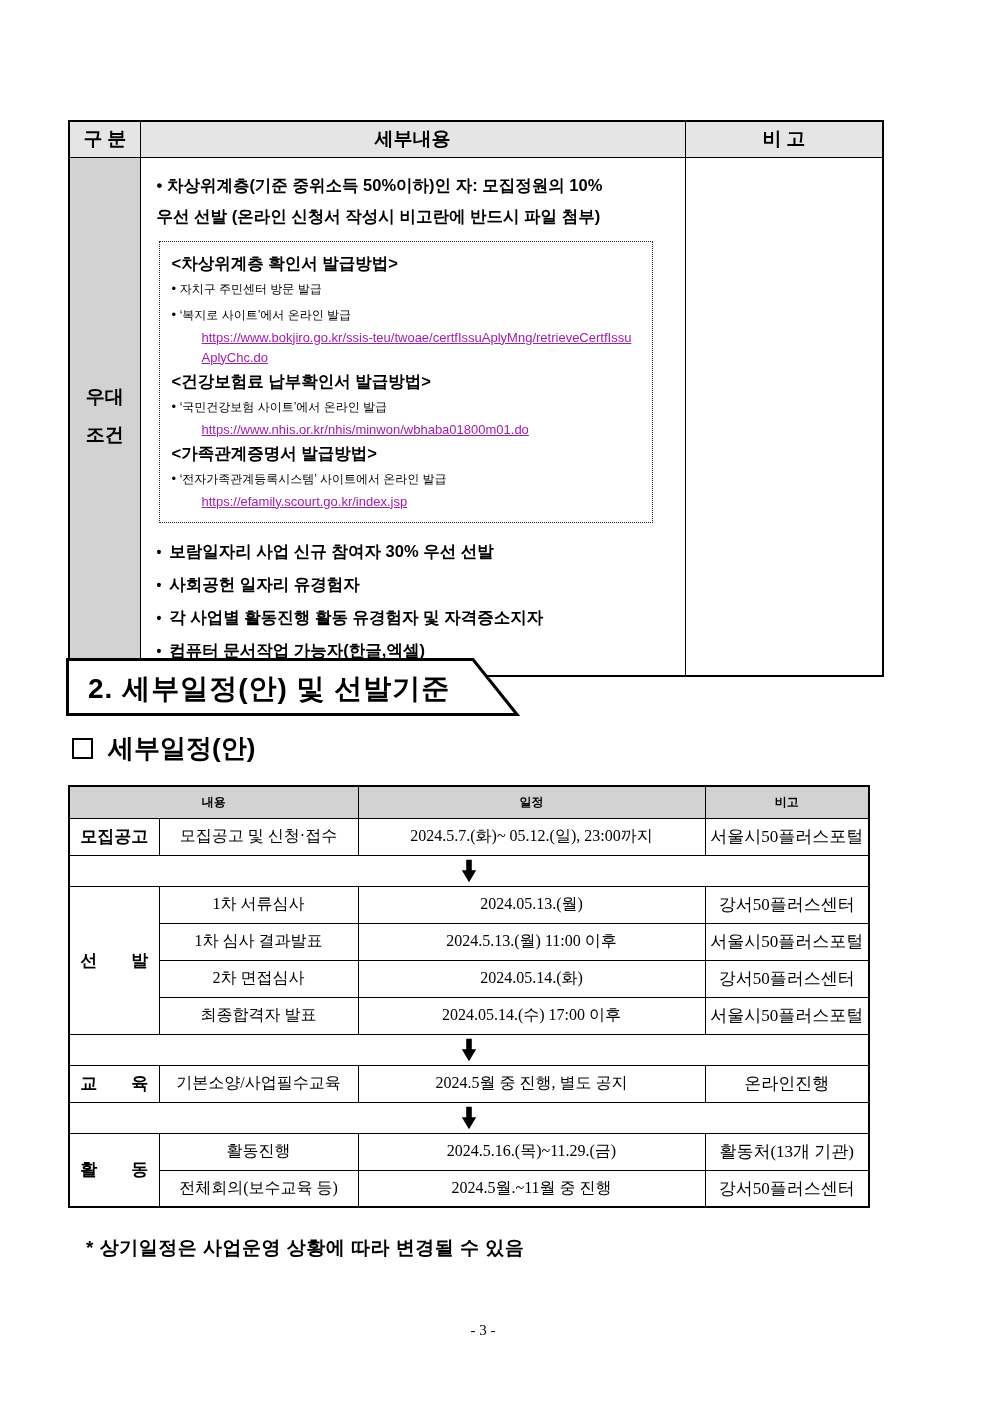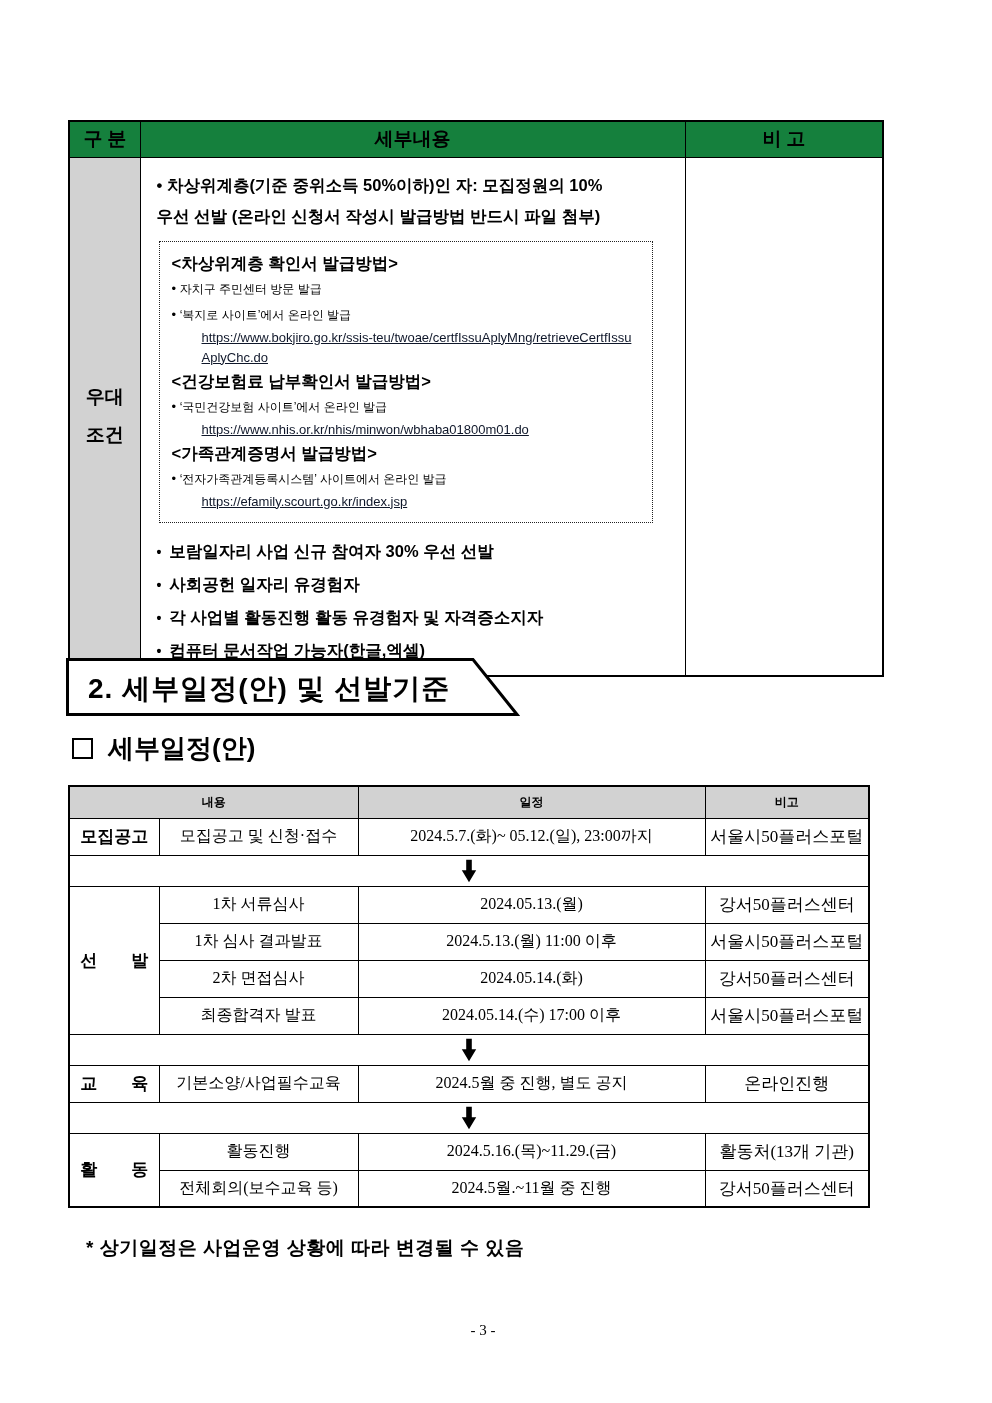"구 분" .t1 th { background: #15803d -> #e5e5e5 }
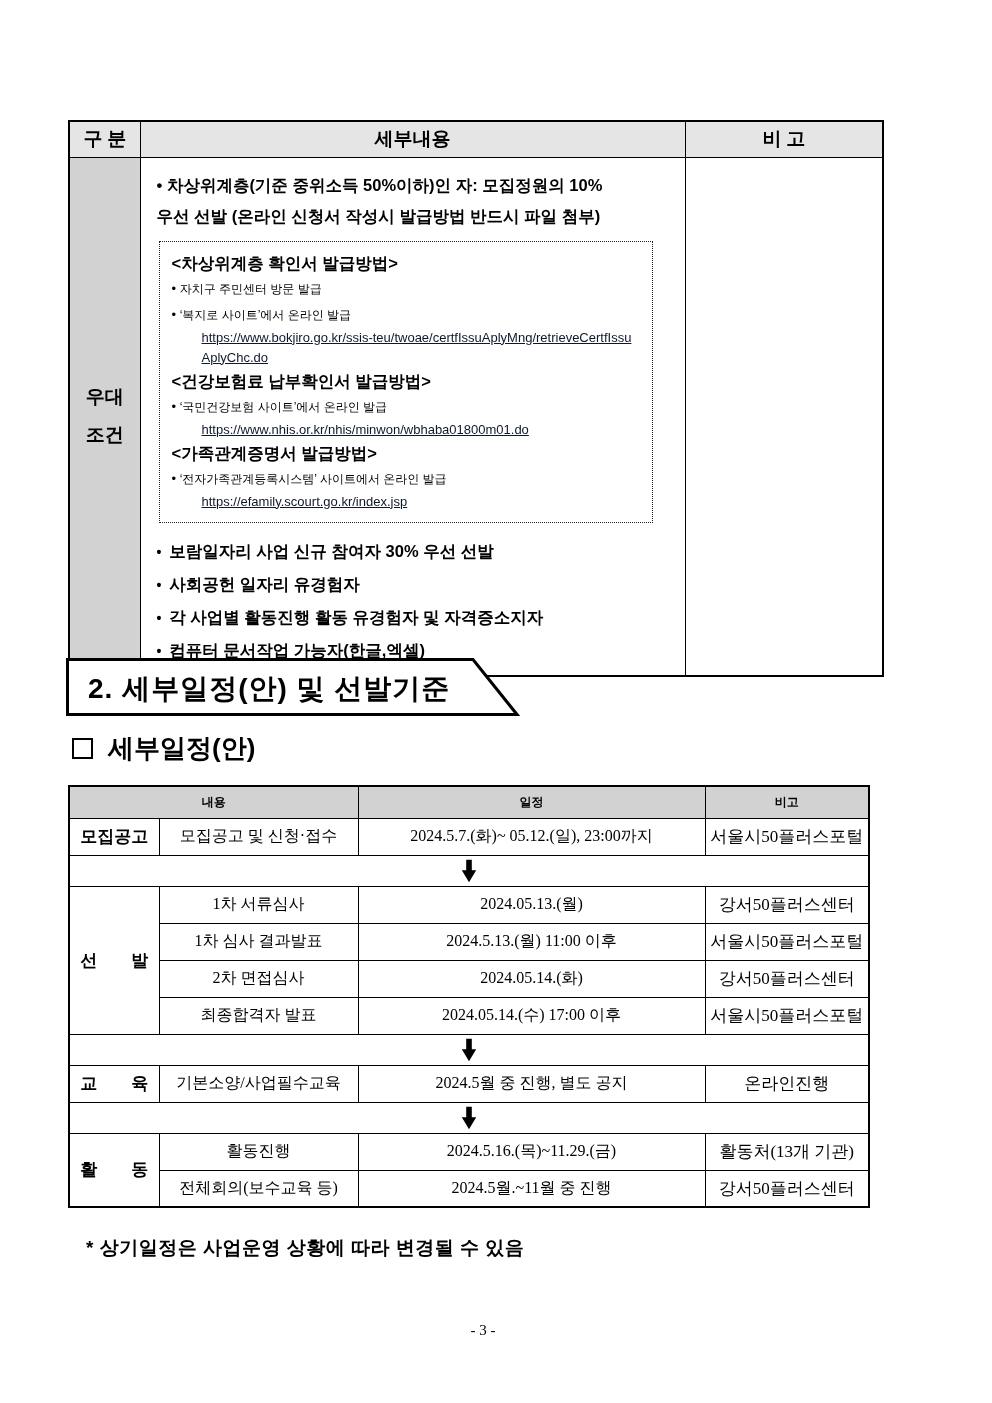"우선 선발 (온라인 신청서 작성시" div.main-b { text: 발급방법 -> 비고란에 }
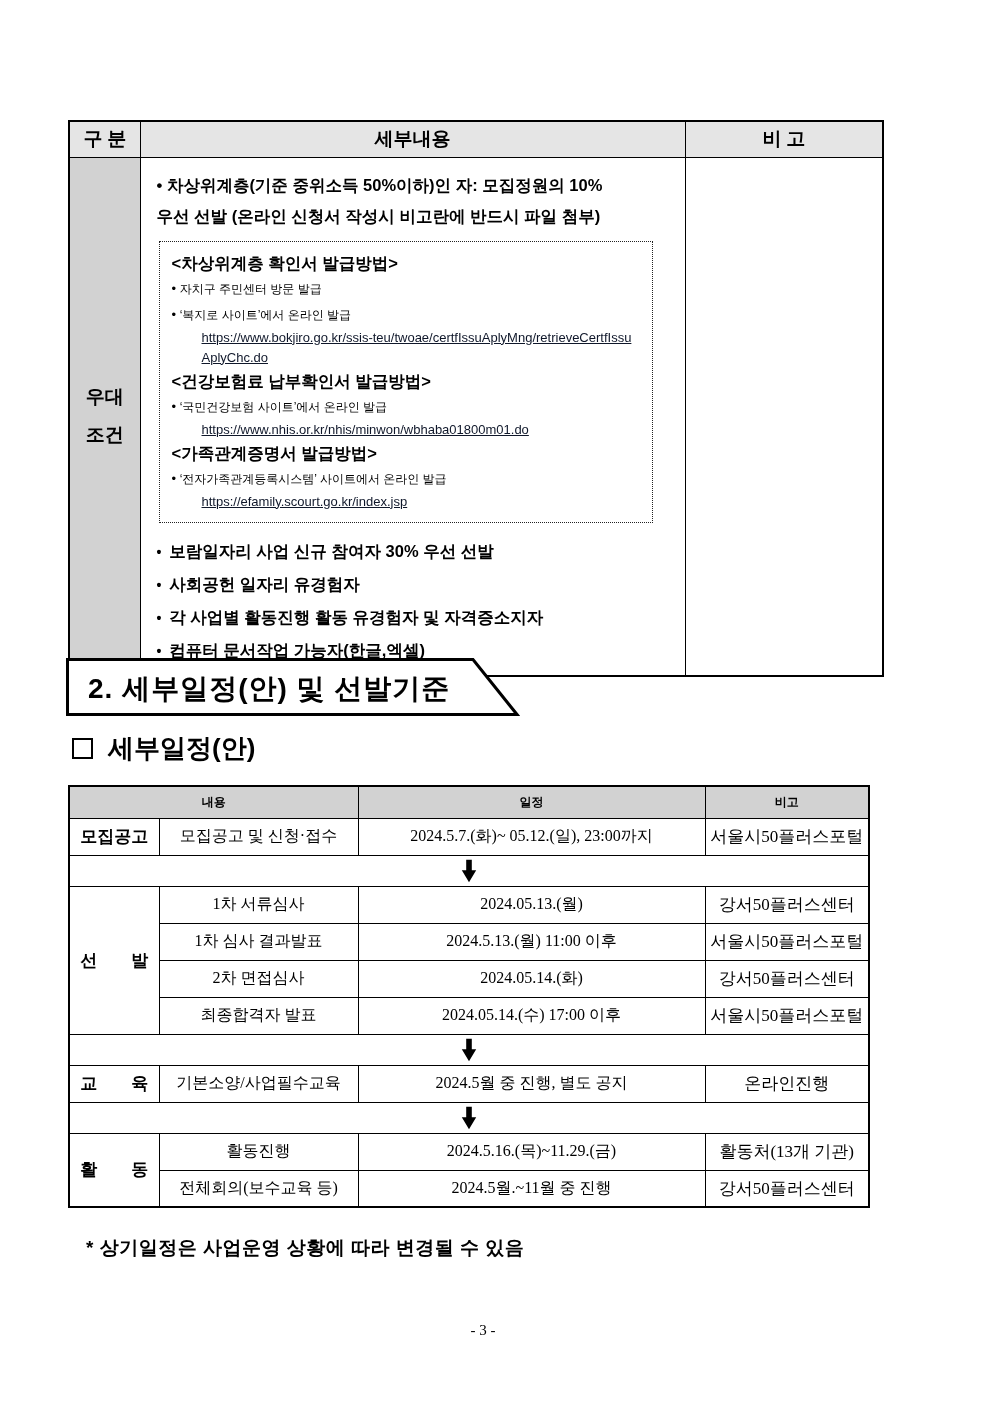"https://www.bokjiro.go.kr/ssis-teu/twoae" .box-link { color: #0f172a -> #a21caf }
